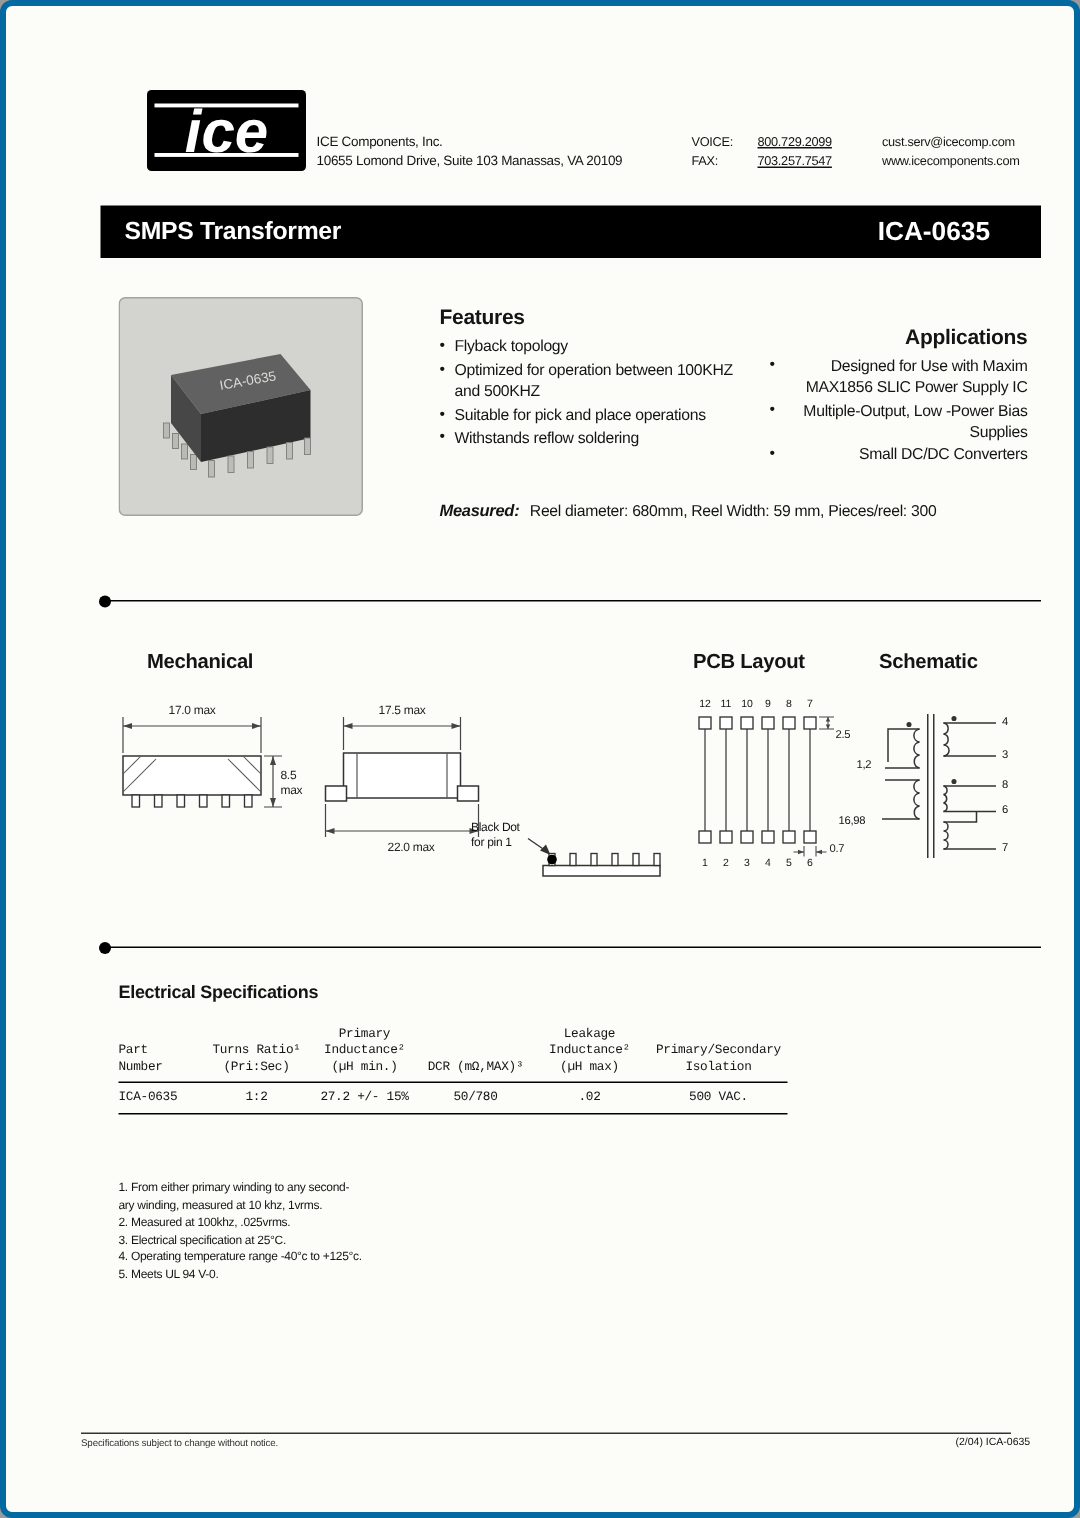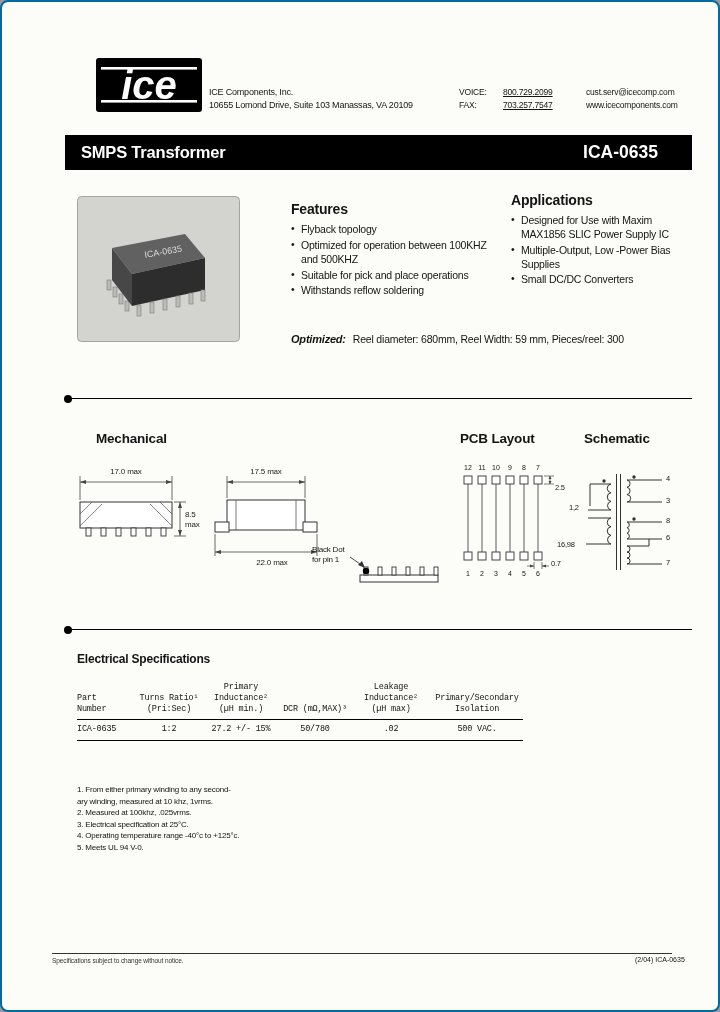"ice" .page { border: 2px solid #0369a1 -> 4px solid #0369a1 }
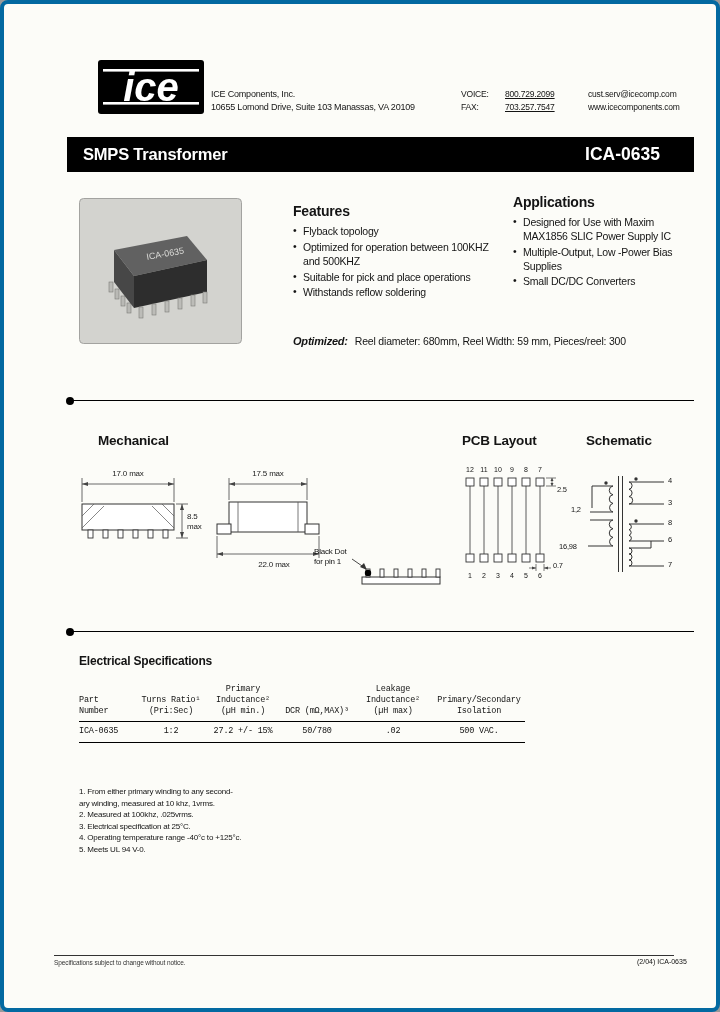"Applications" .applications { text-align: none -> right; top: 190px -> 212px }
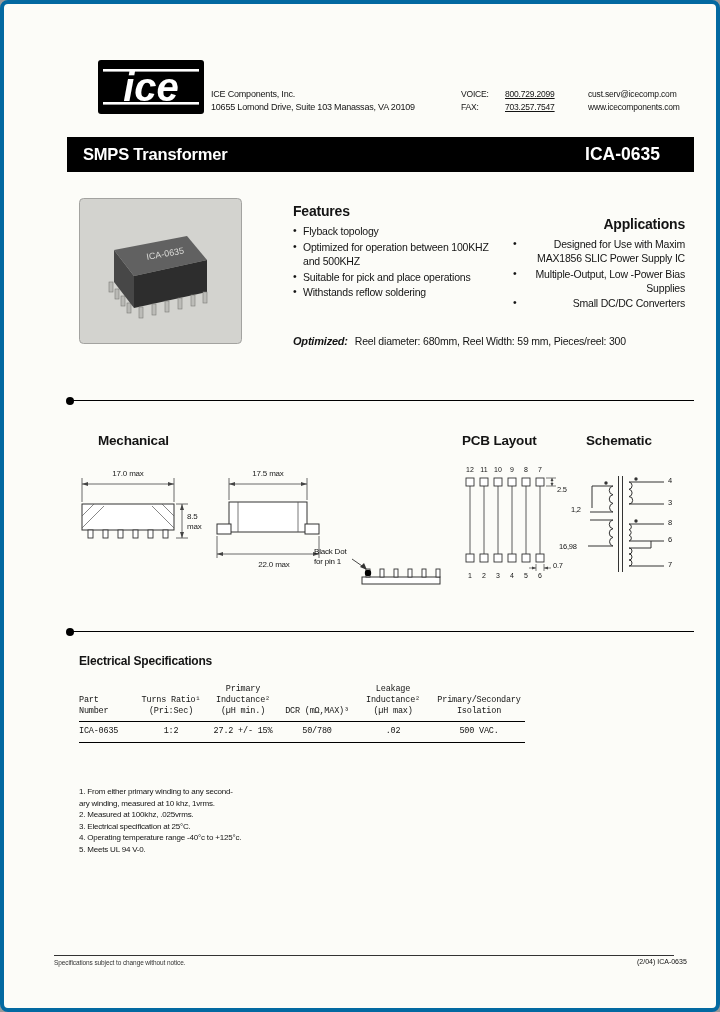"Optimized:" span.pk-label { text: Optimized -> Measured }
